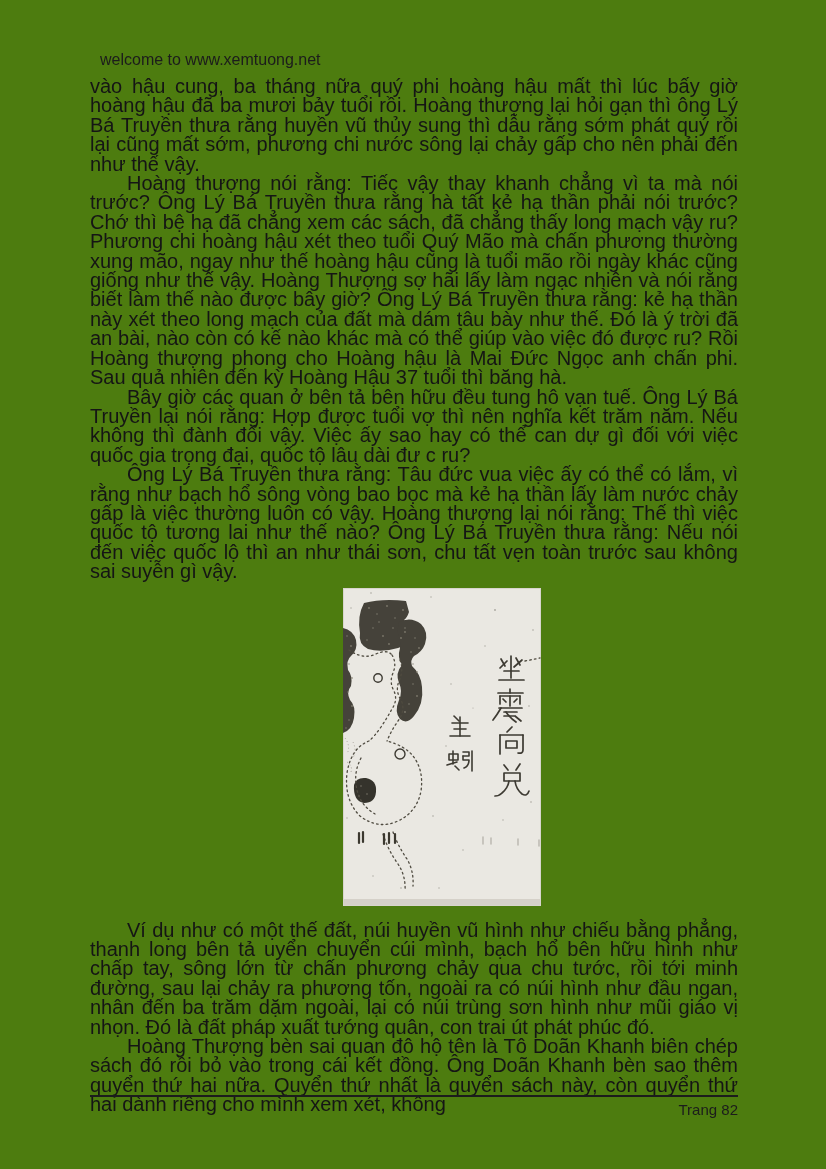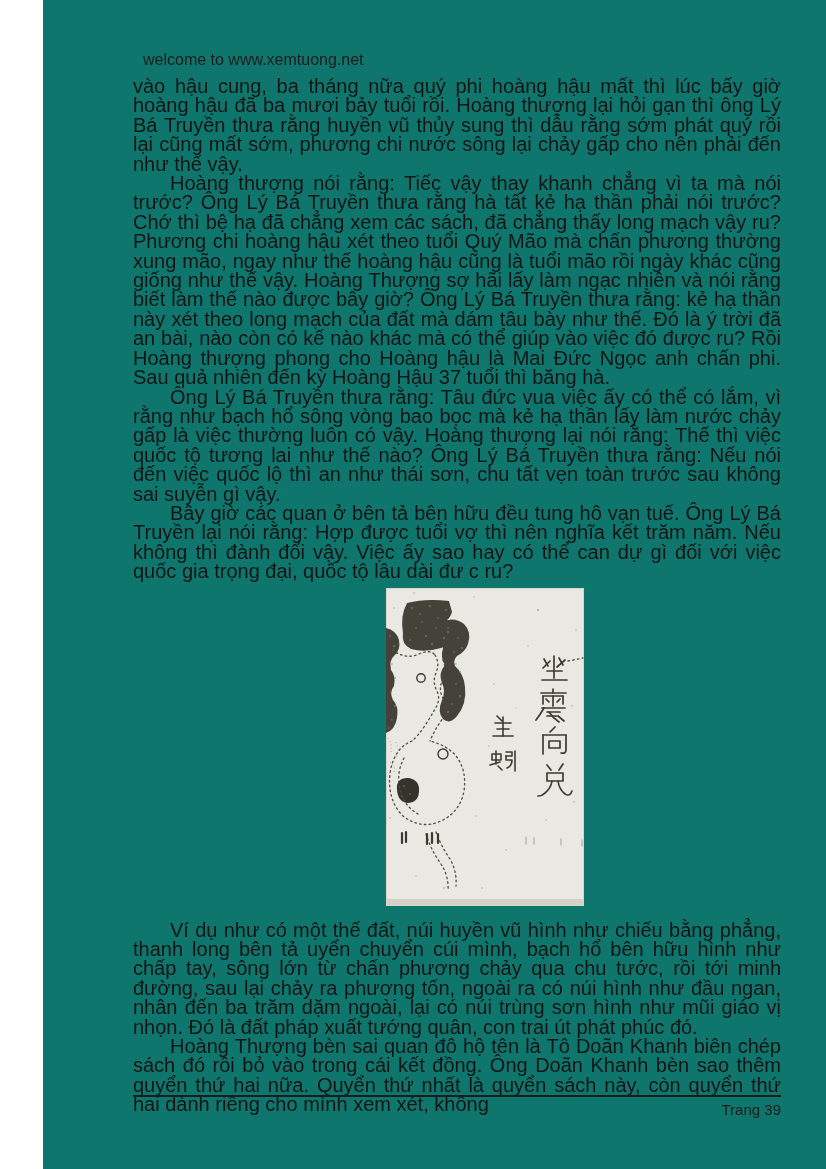"welcome to www.xemtuong.net" .page { background: #0f766e -> #4d7c0f; margin-left: 43px -> none }
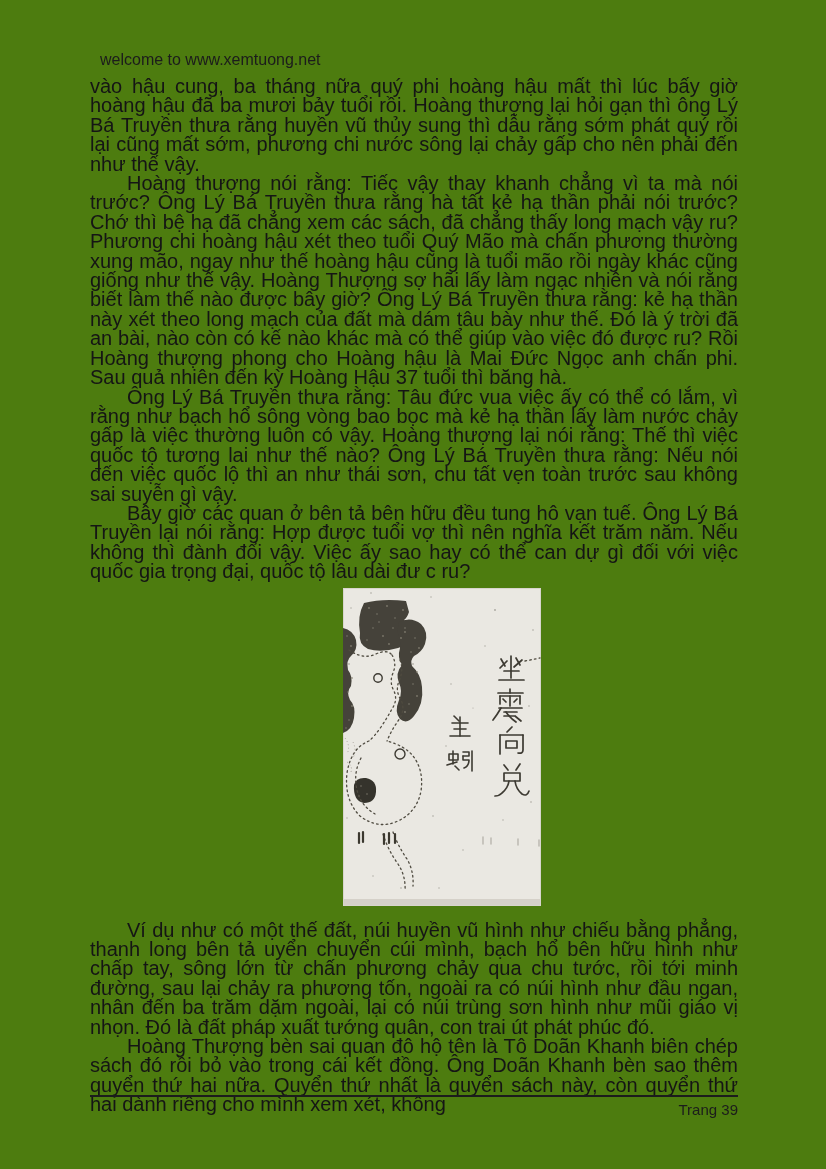"Ông Lý Bá Truyền thưa" p { order: before "Bây giờ các quan ở" -> after "Bây giờ các quan ở" }
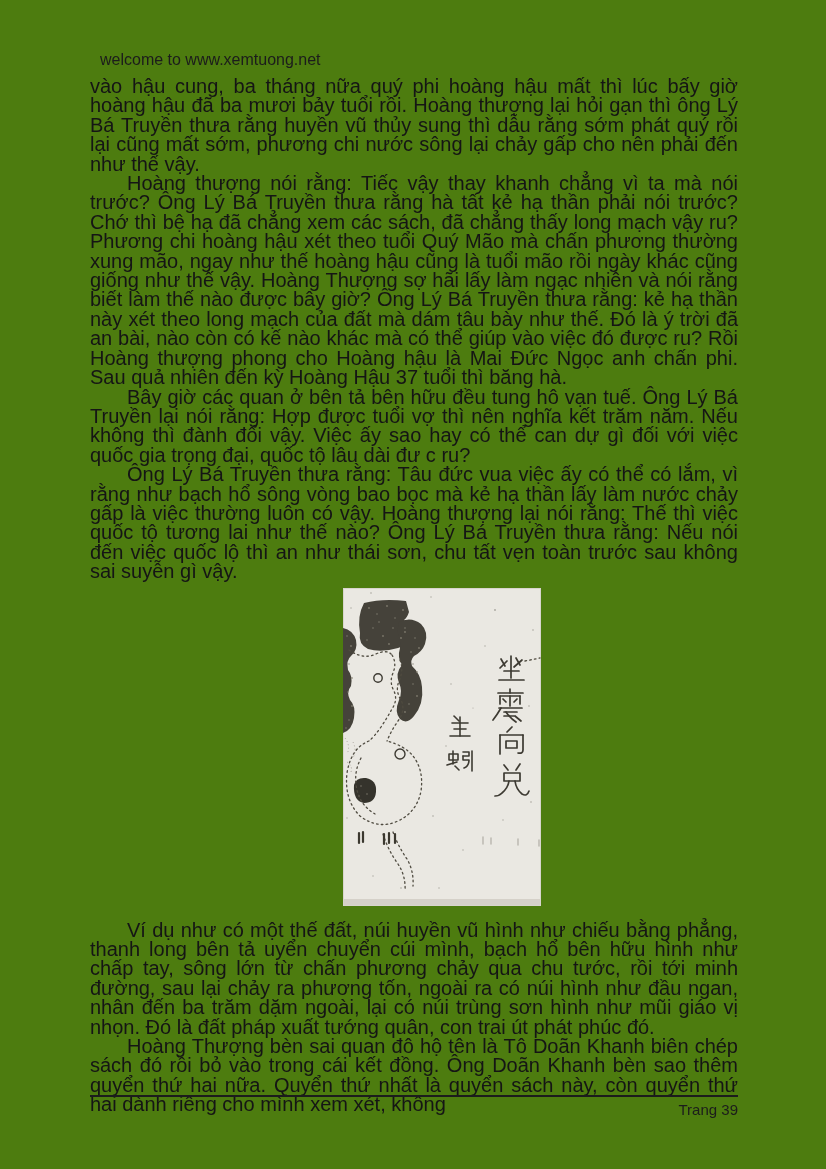"Trang 39" span { text: 39 -> 82 }
